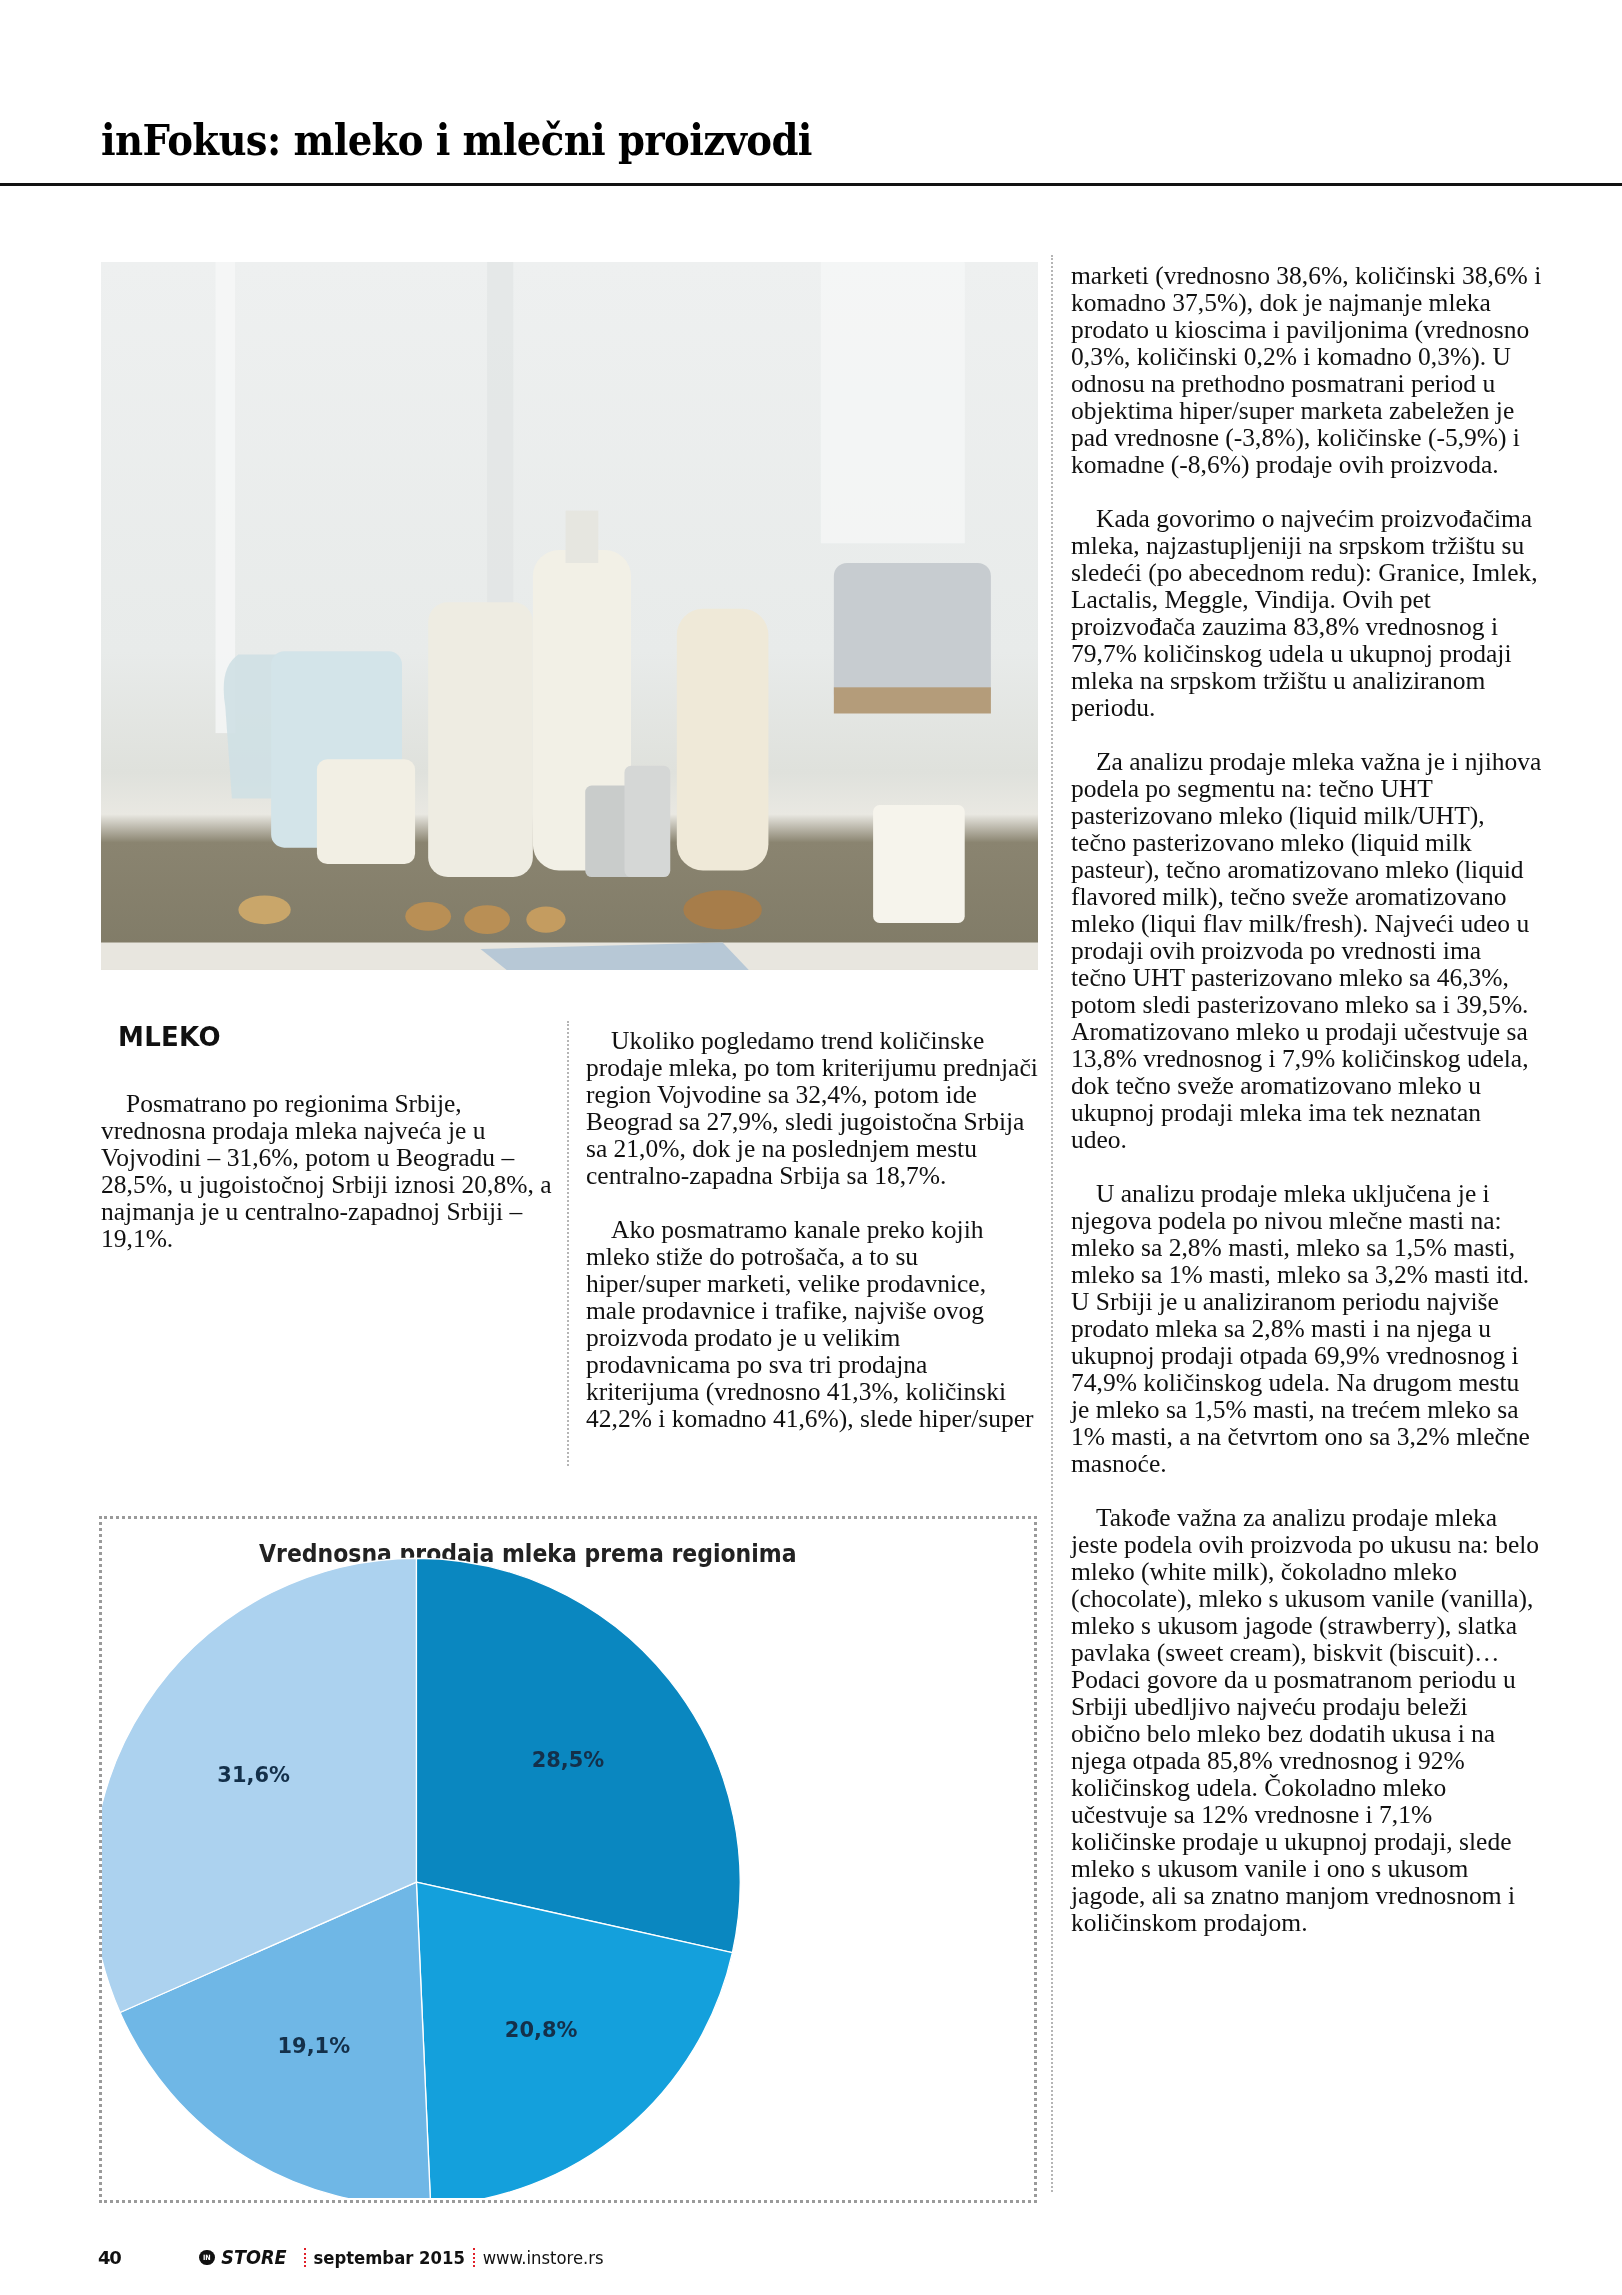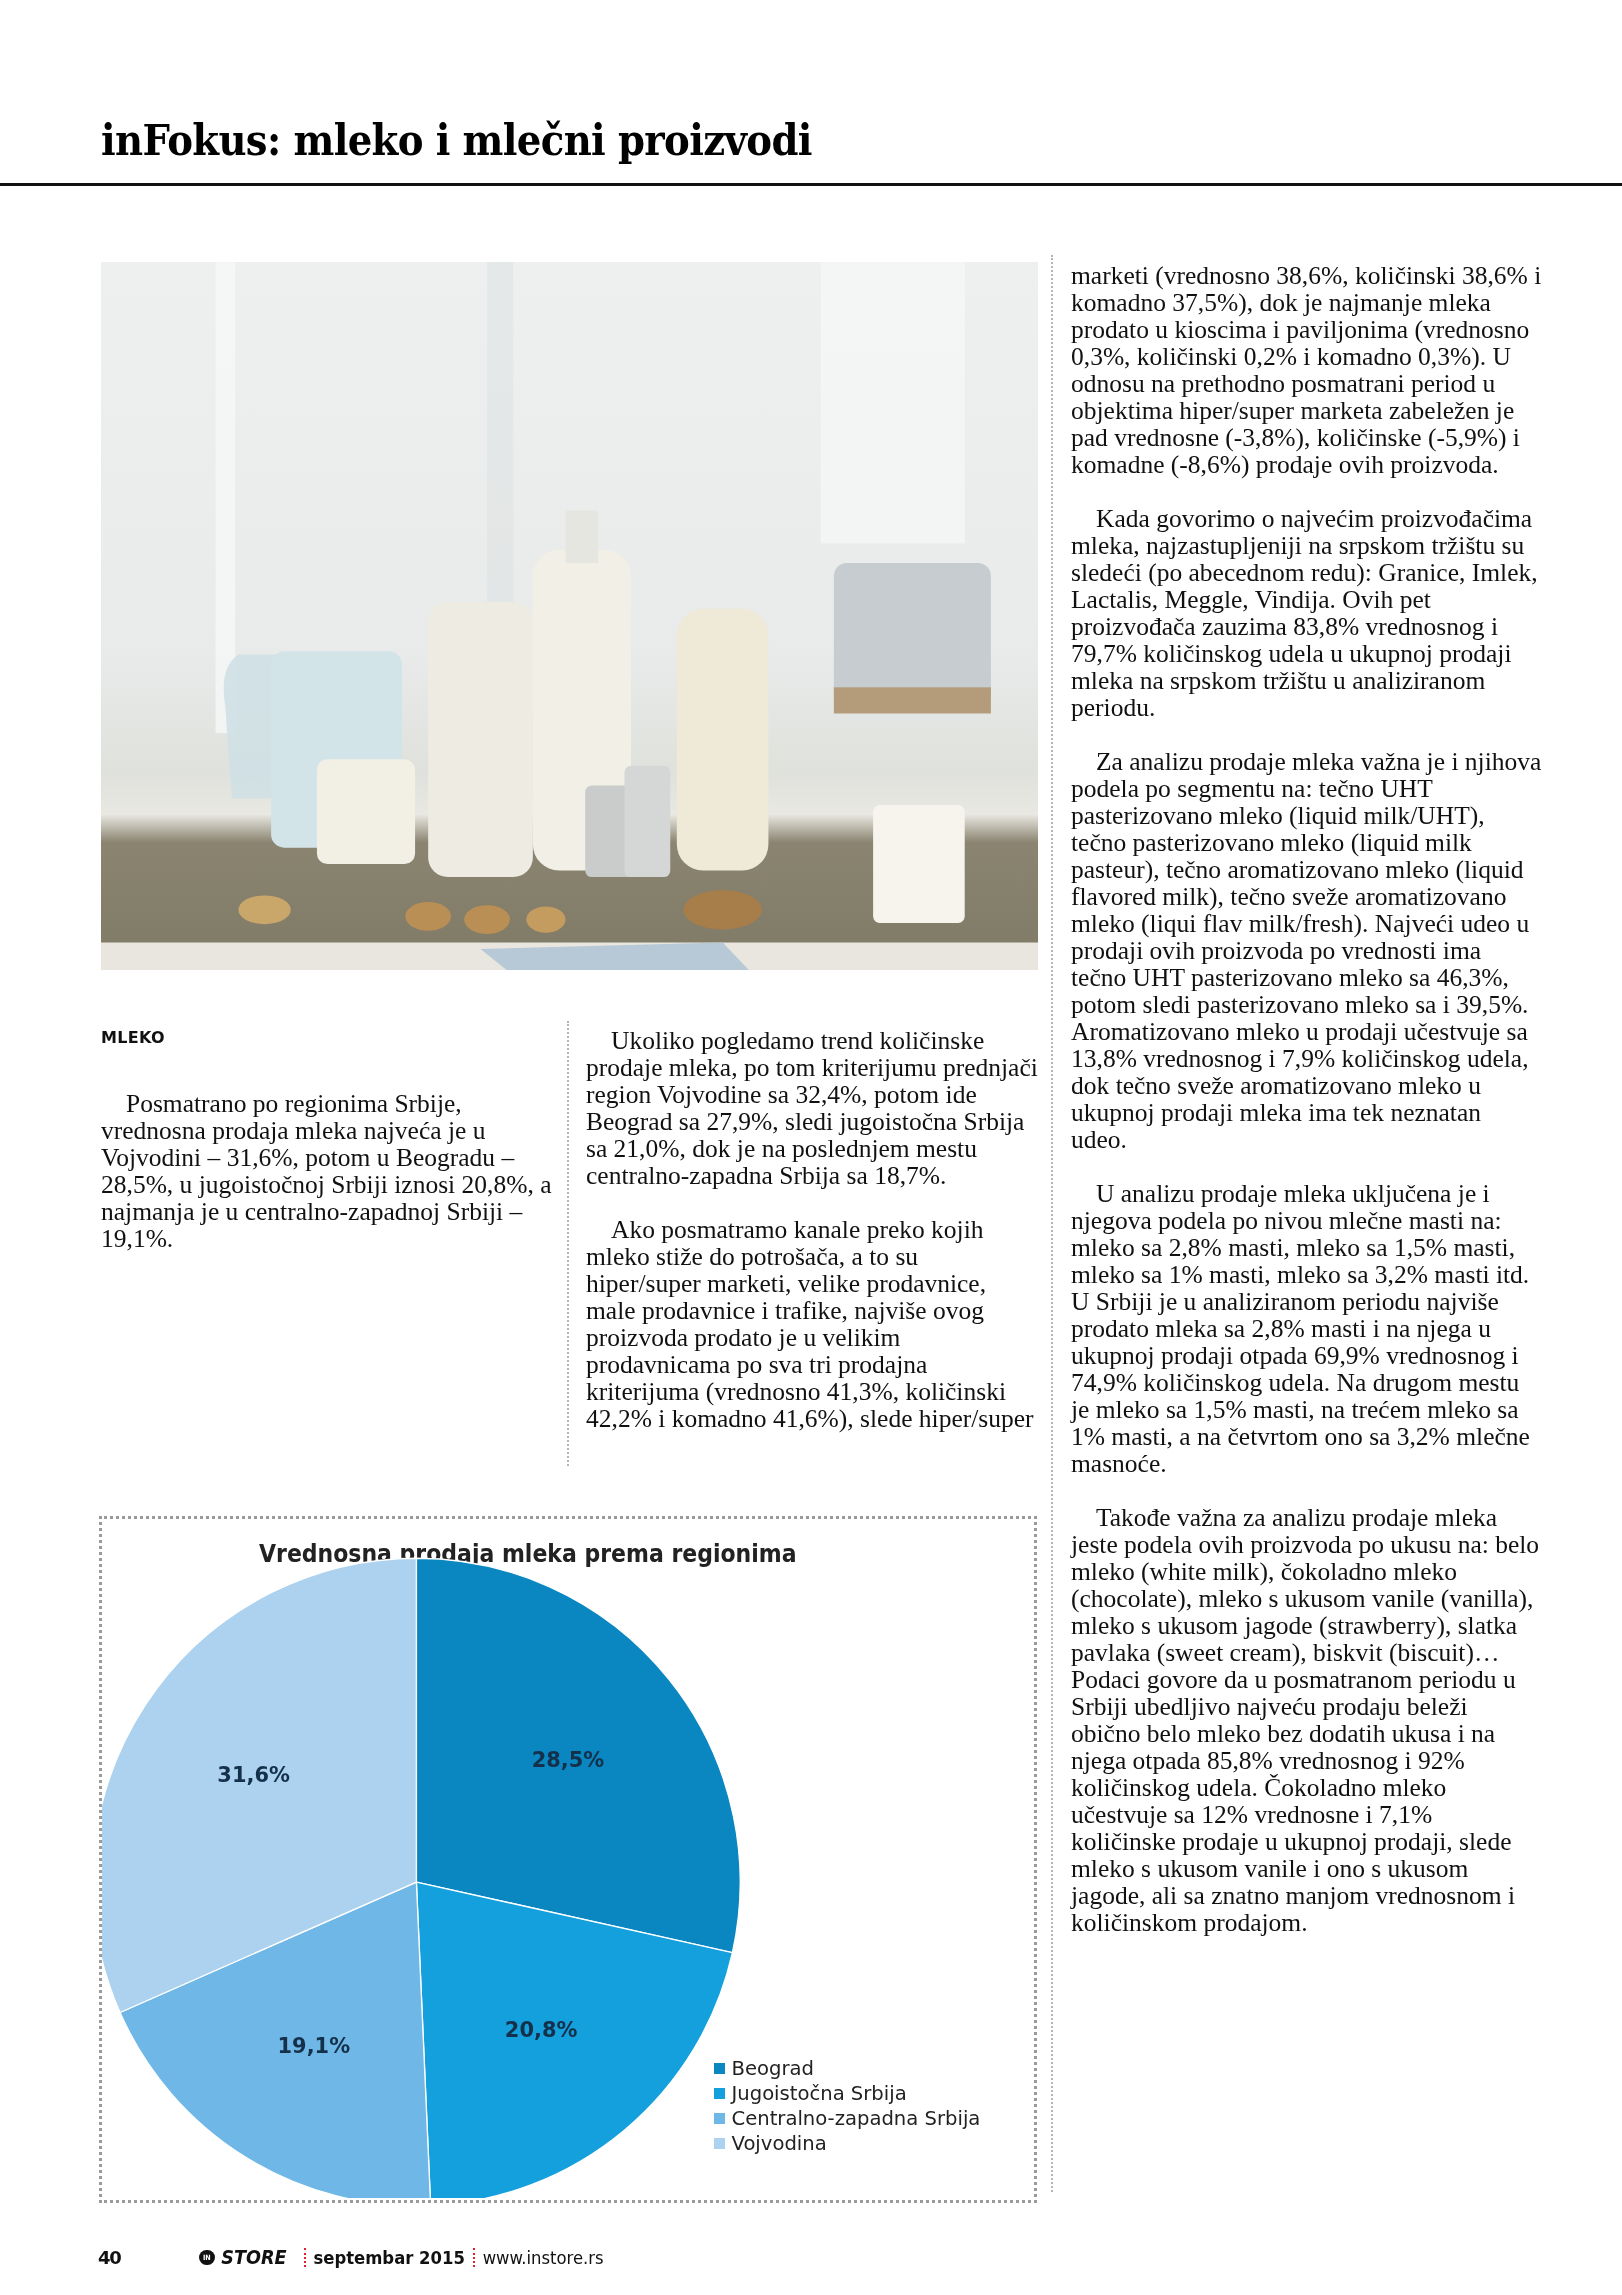"MLEKO" #section-heading { font-size: 16px -> 26px; margin: 0 0 39px 0 -> 0 0 39px 17px }
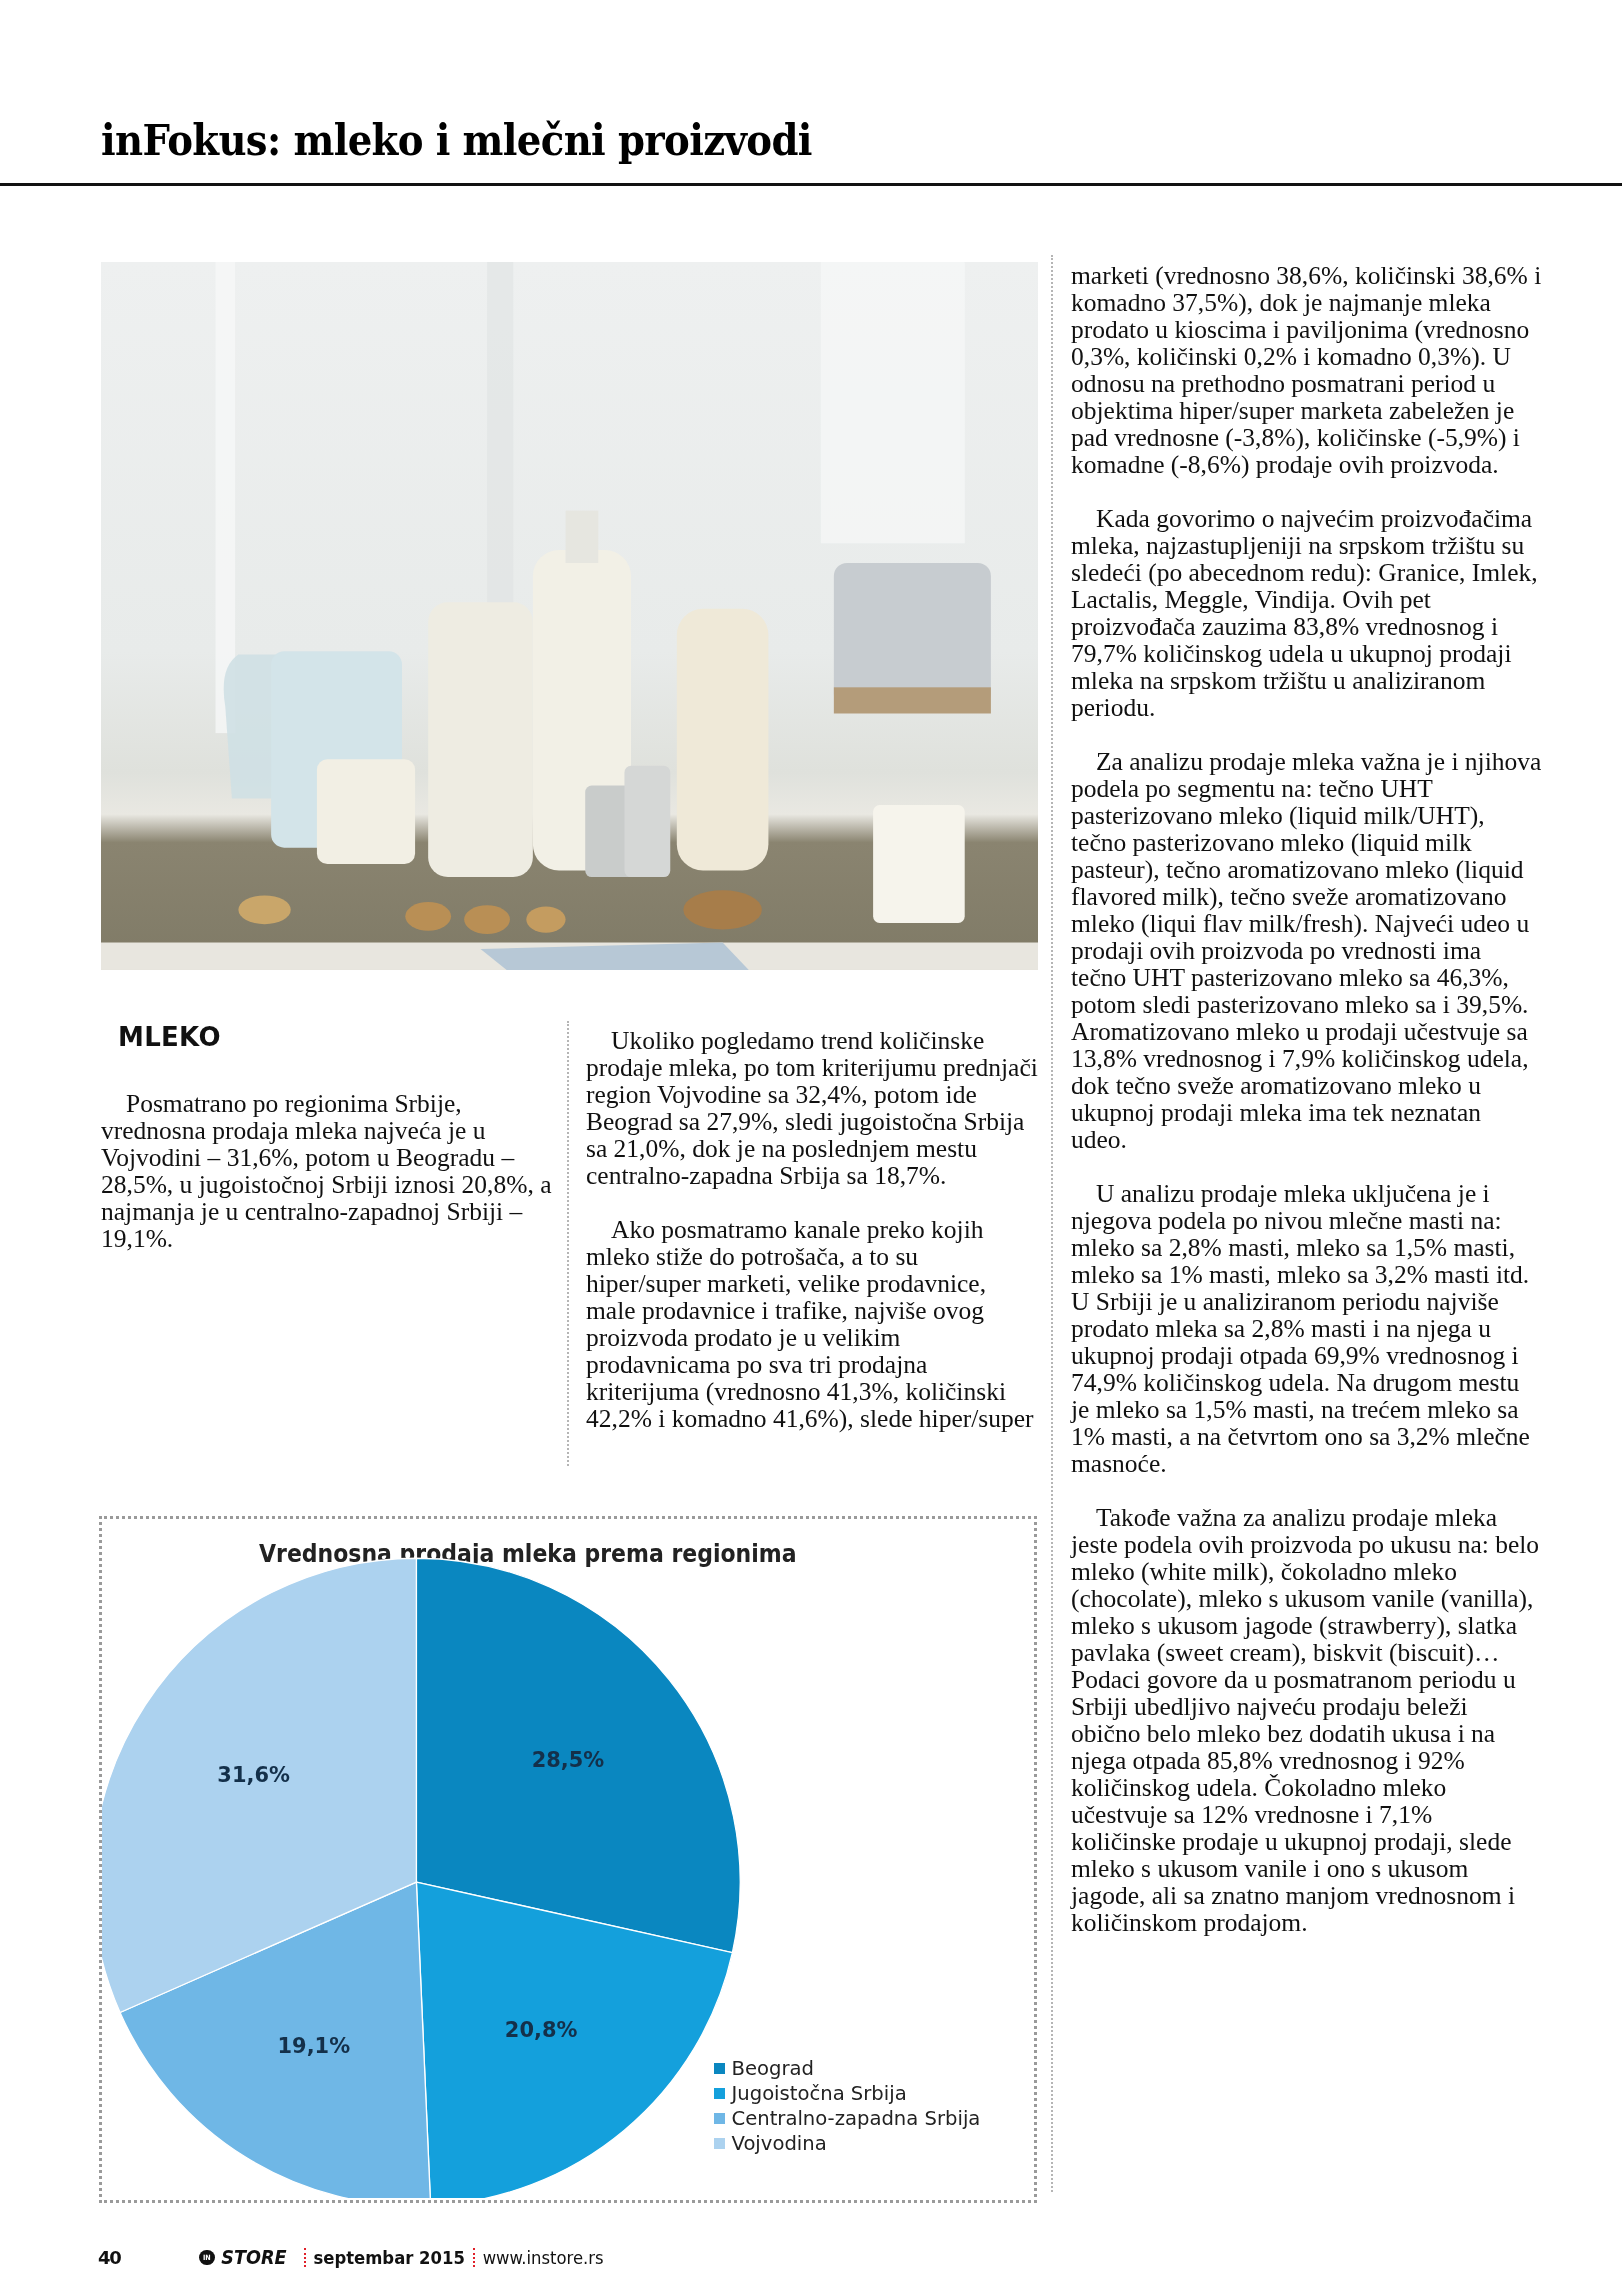"Beograd" div { html: <div> <div> <span></span> <span>Beograd</span> </div> <div> <span></span> <span>Jugoistočna Srbija</span> </div> <div> <span></span> <span>Centralno-zapadna Srbija</span> </div> <div> <span></span> <span>Vojvodina</span> </div> </div> -> none }
